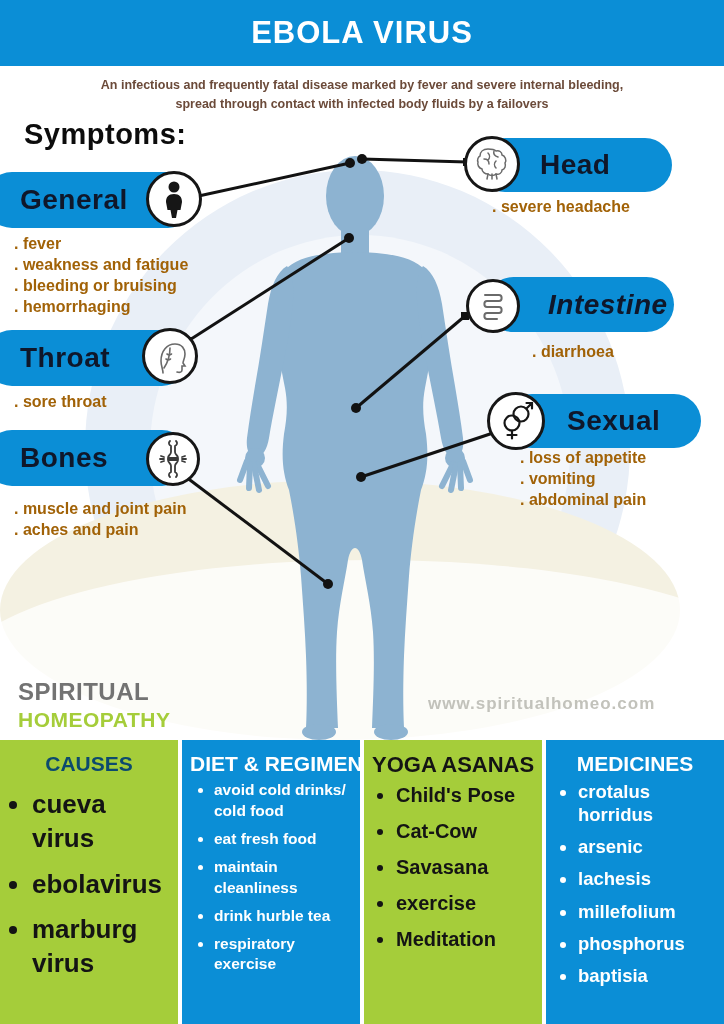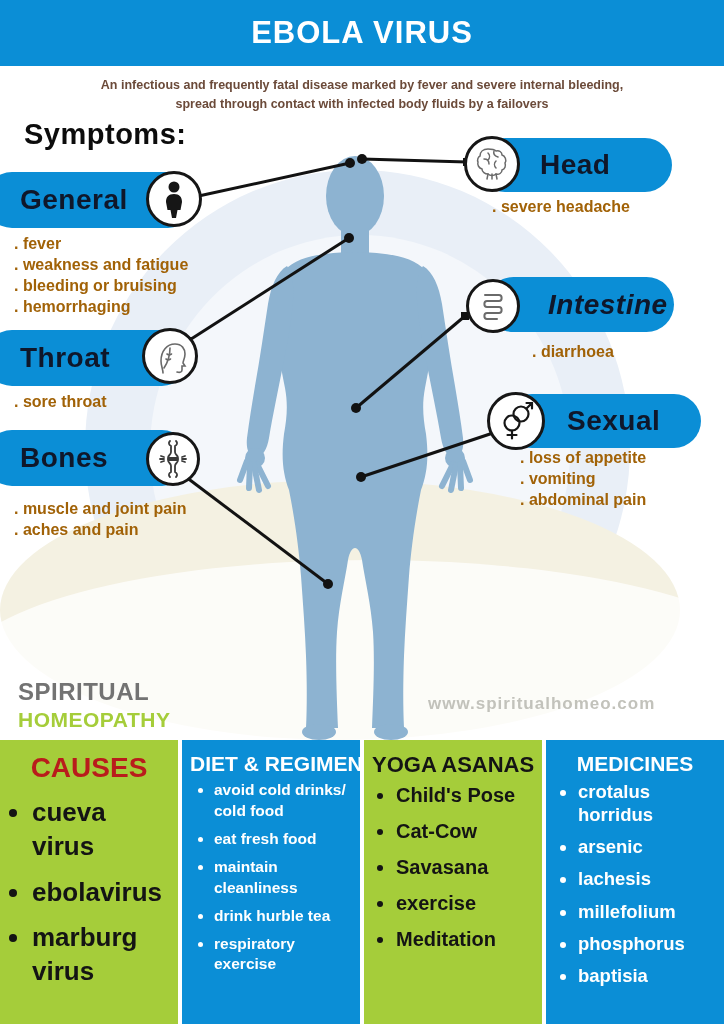"CAUSES" .c0 h3 { color: #b91c1c -> #0c4a6e; font-size: 28px -> 21px }
